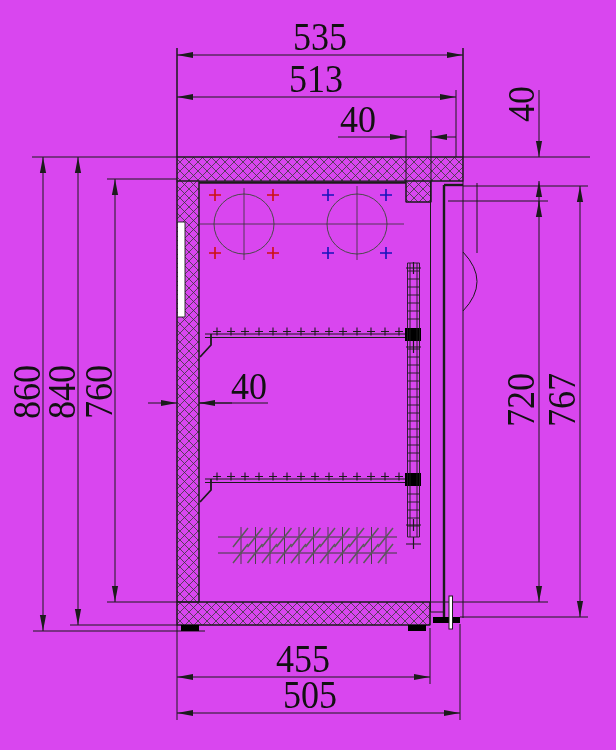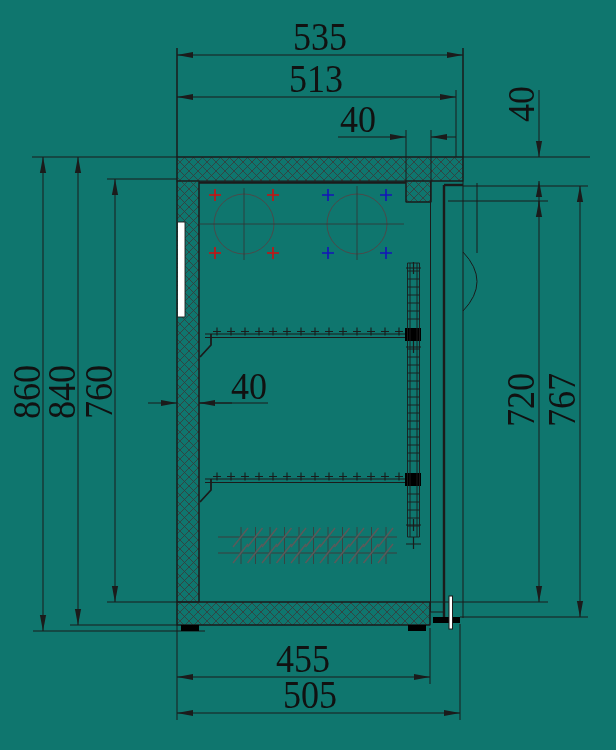"535" .canvas { background: #0f766e -> #d946ef }
